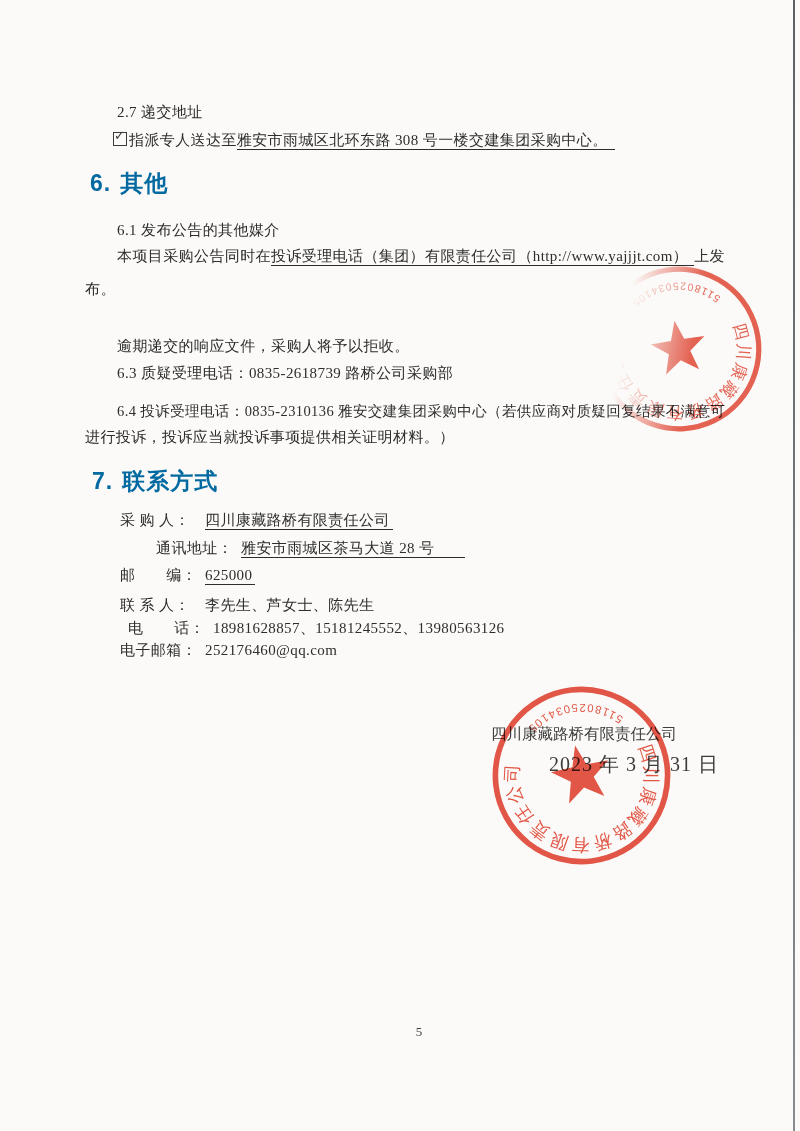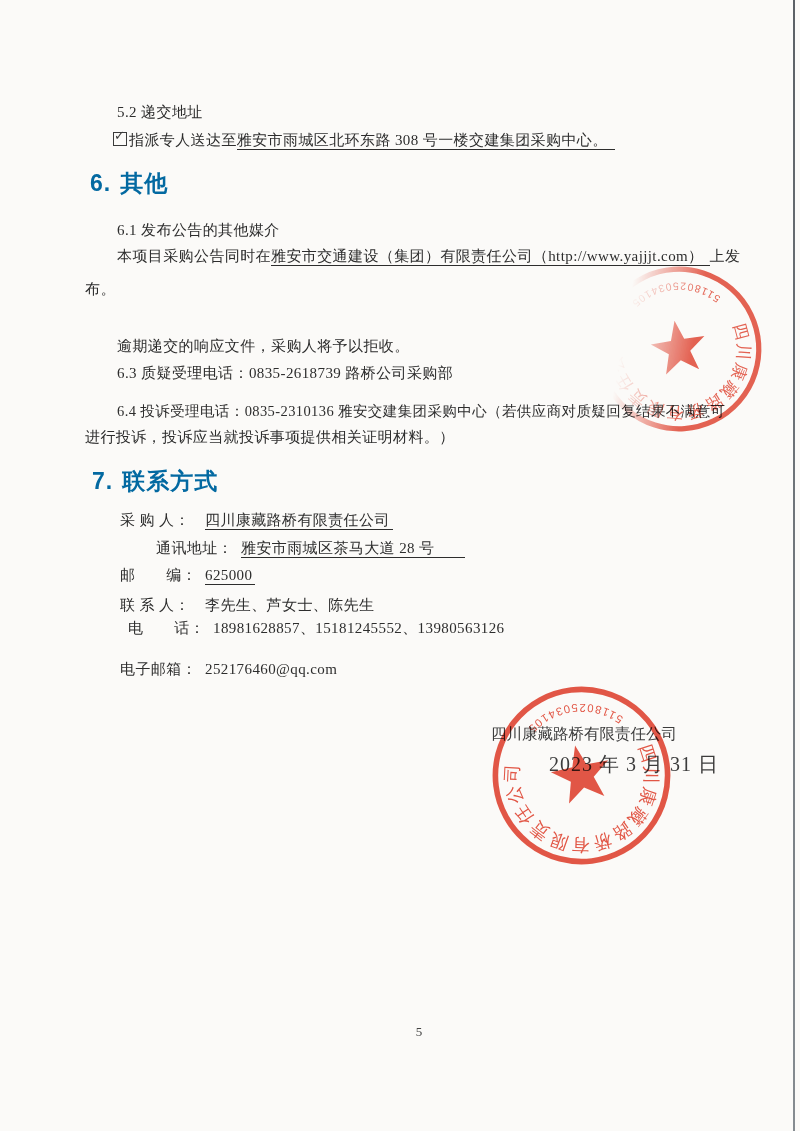"5.2 递交地址" div.t { text: 5.2 -> 2.7 }
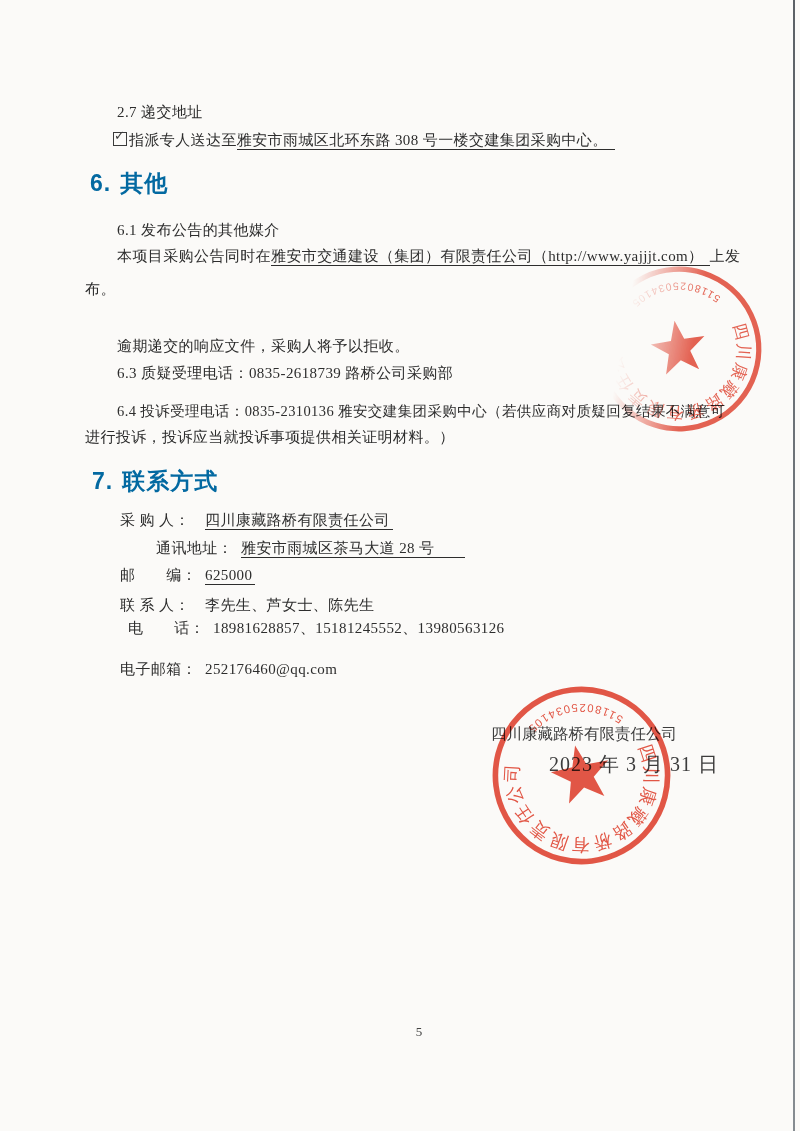"雅安市交通建设（集团）有限责任公司（http://www.yajjjt.com）" span.u { text: 雅安市交通建设 -> 投诉受理电话 }
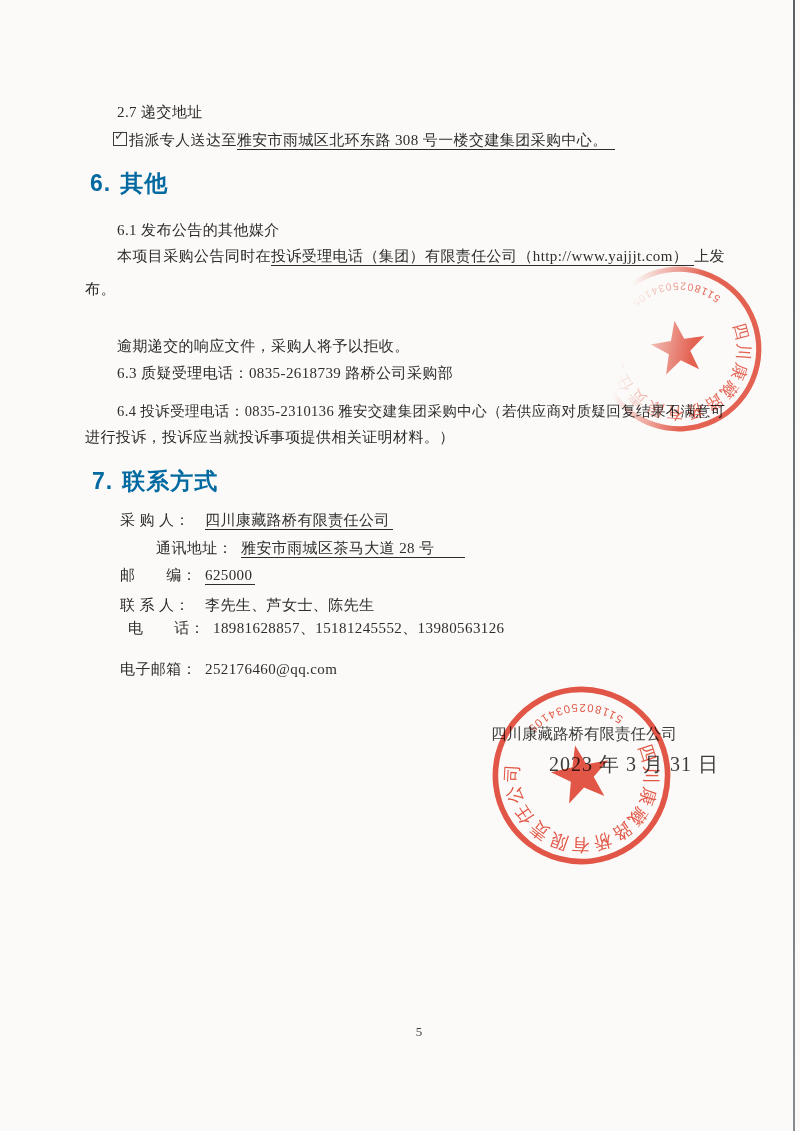"电子邮箱： 252176460@qq.com" div.row { margin-top: 19px -> none }
